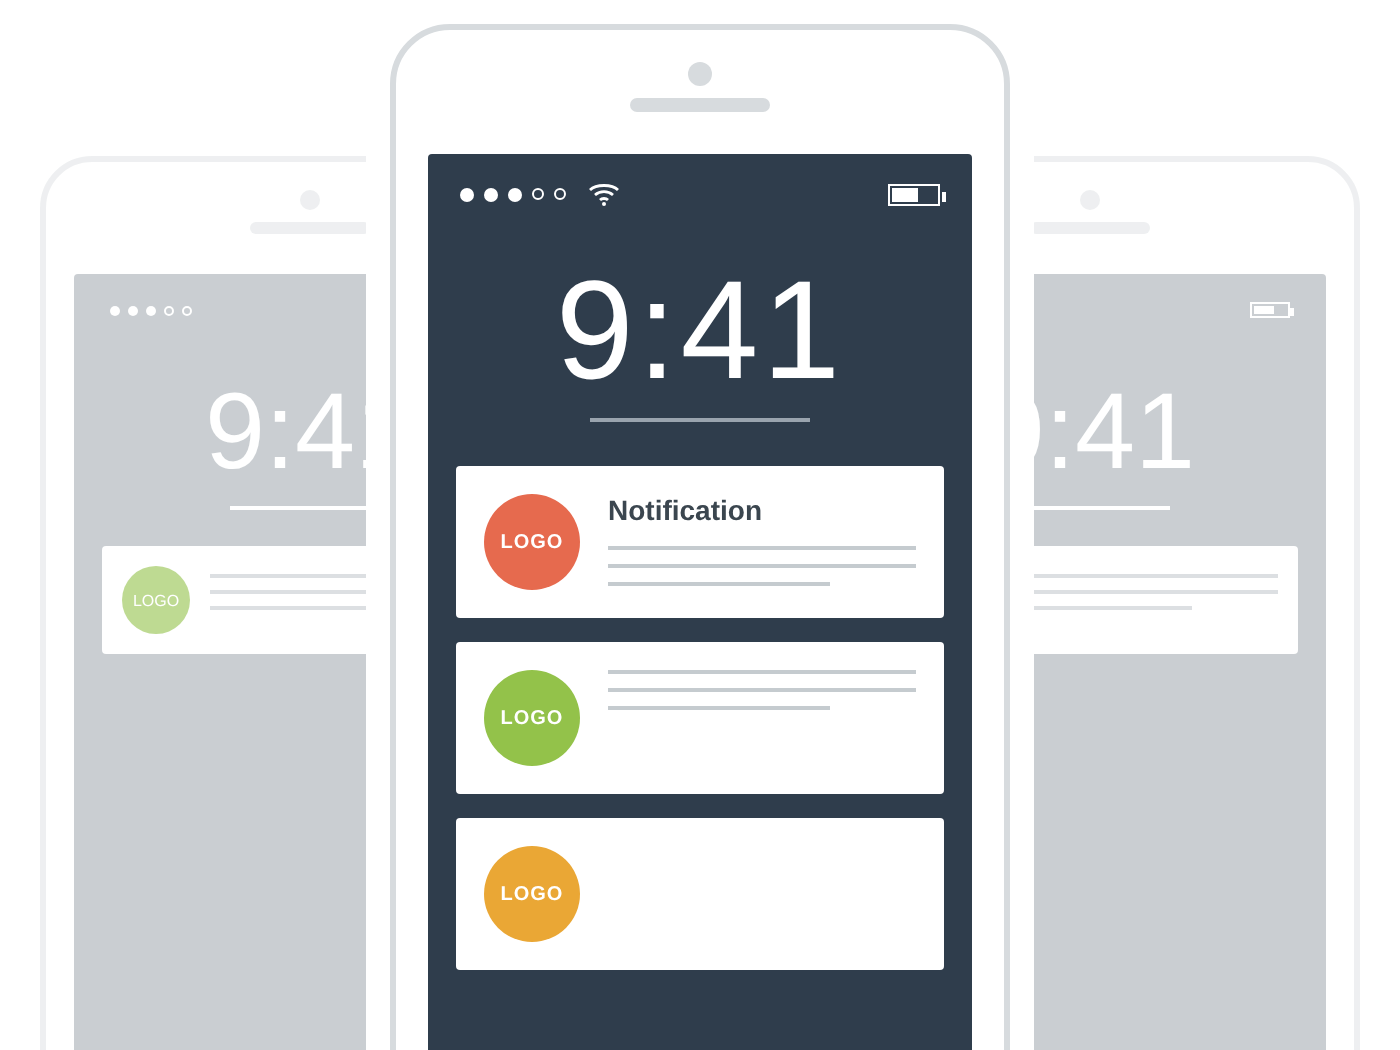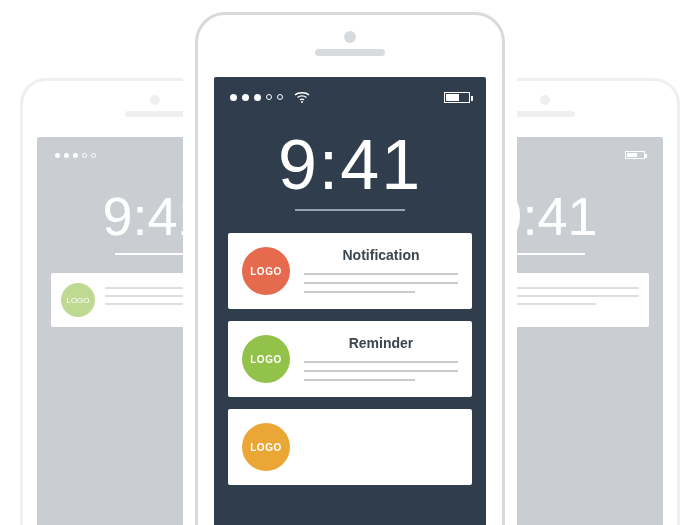"Notification" .card-body { text-align: center -> none }
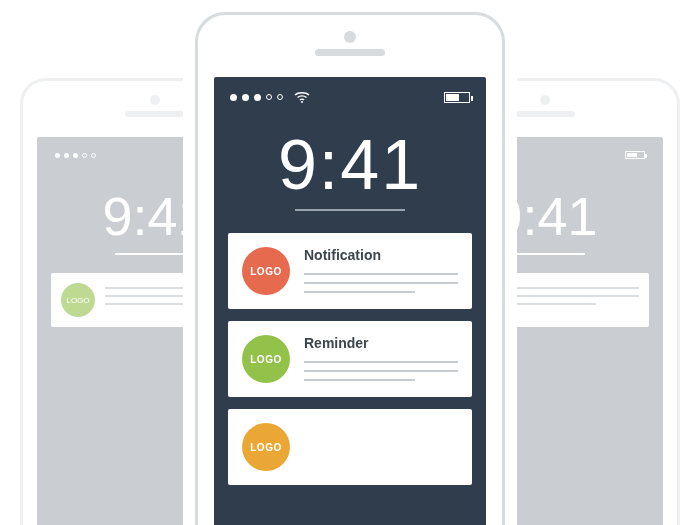"Reminder" div.card-title { html: <div>Reminder</div> -> none }
